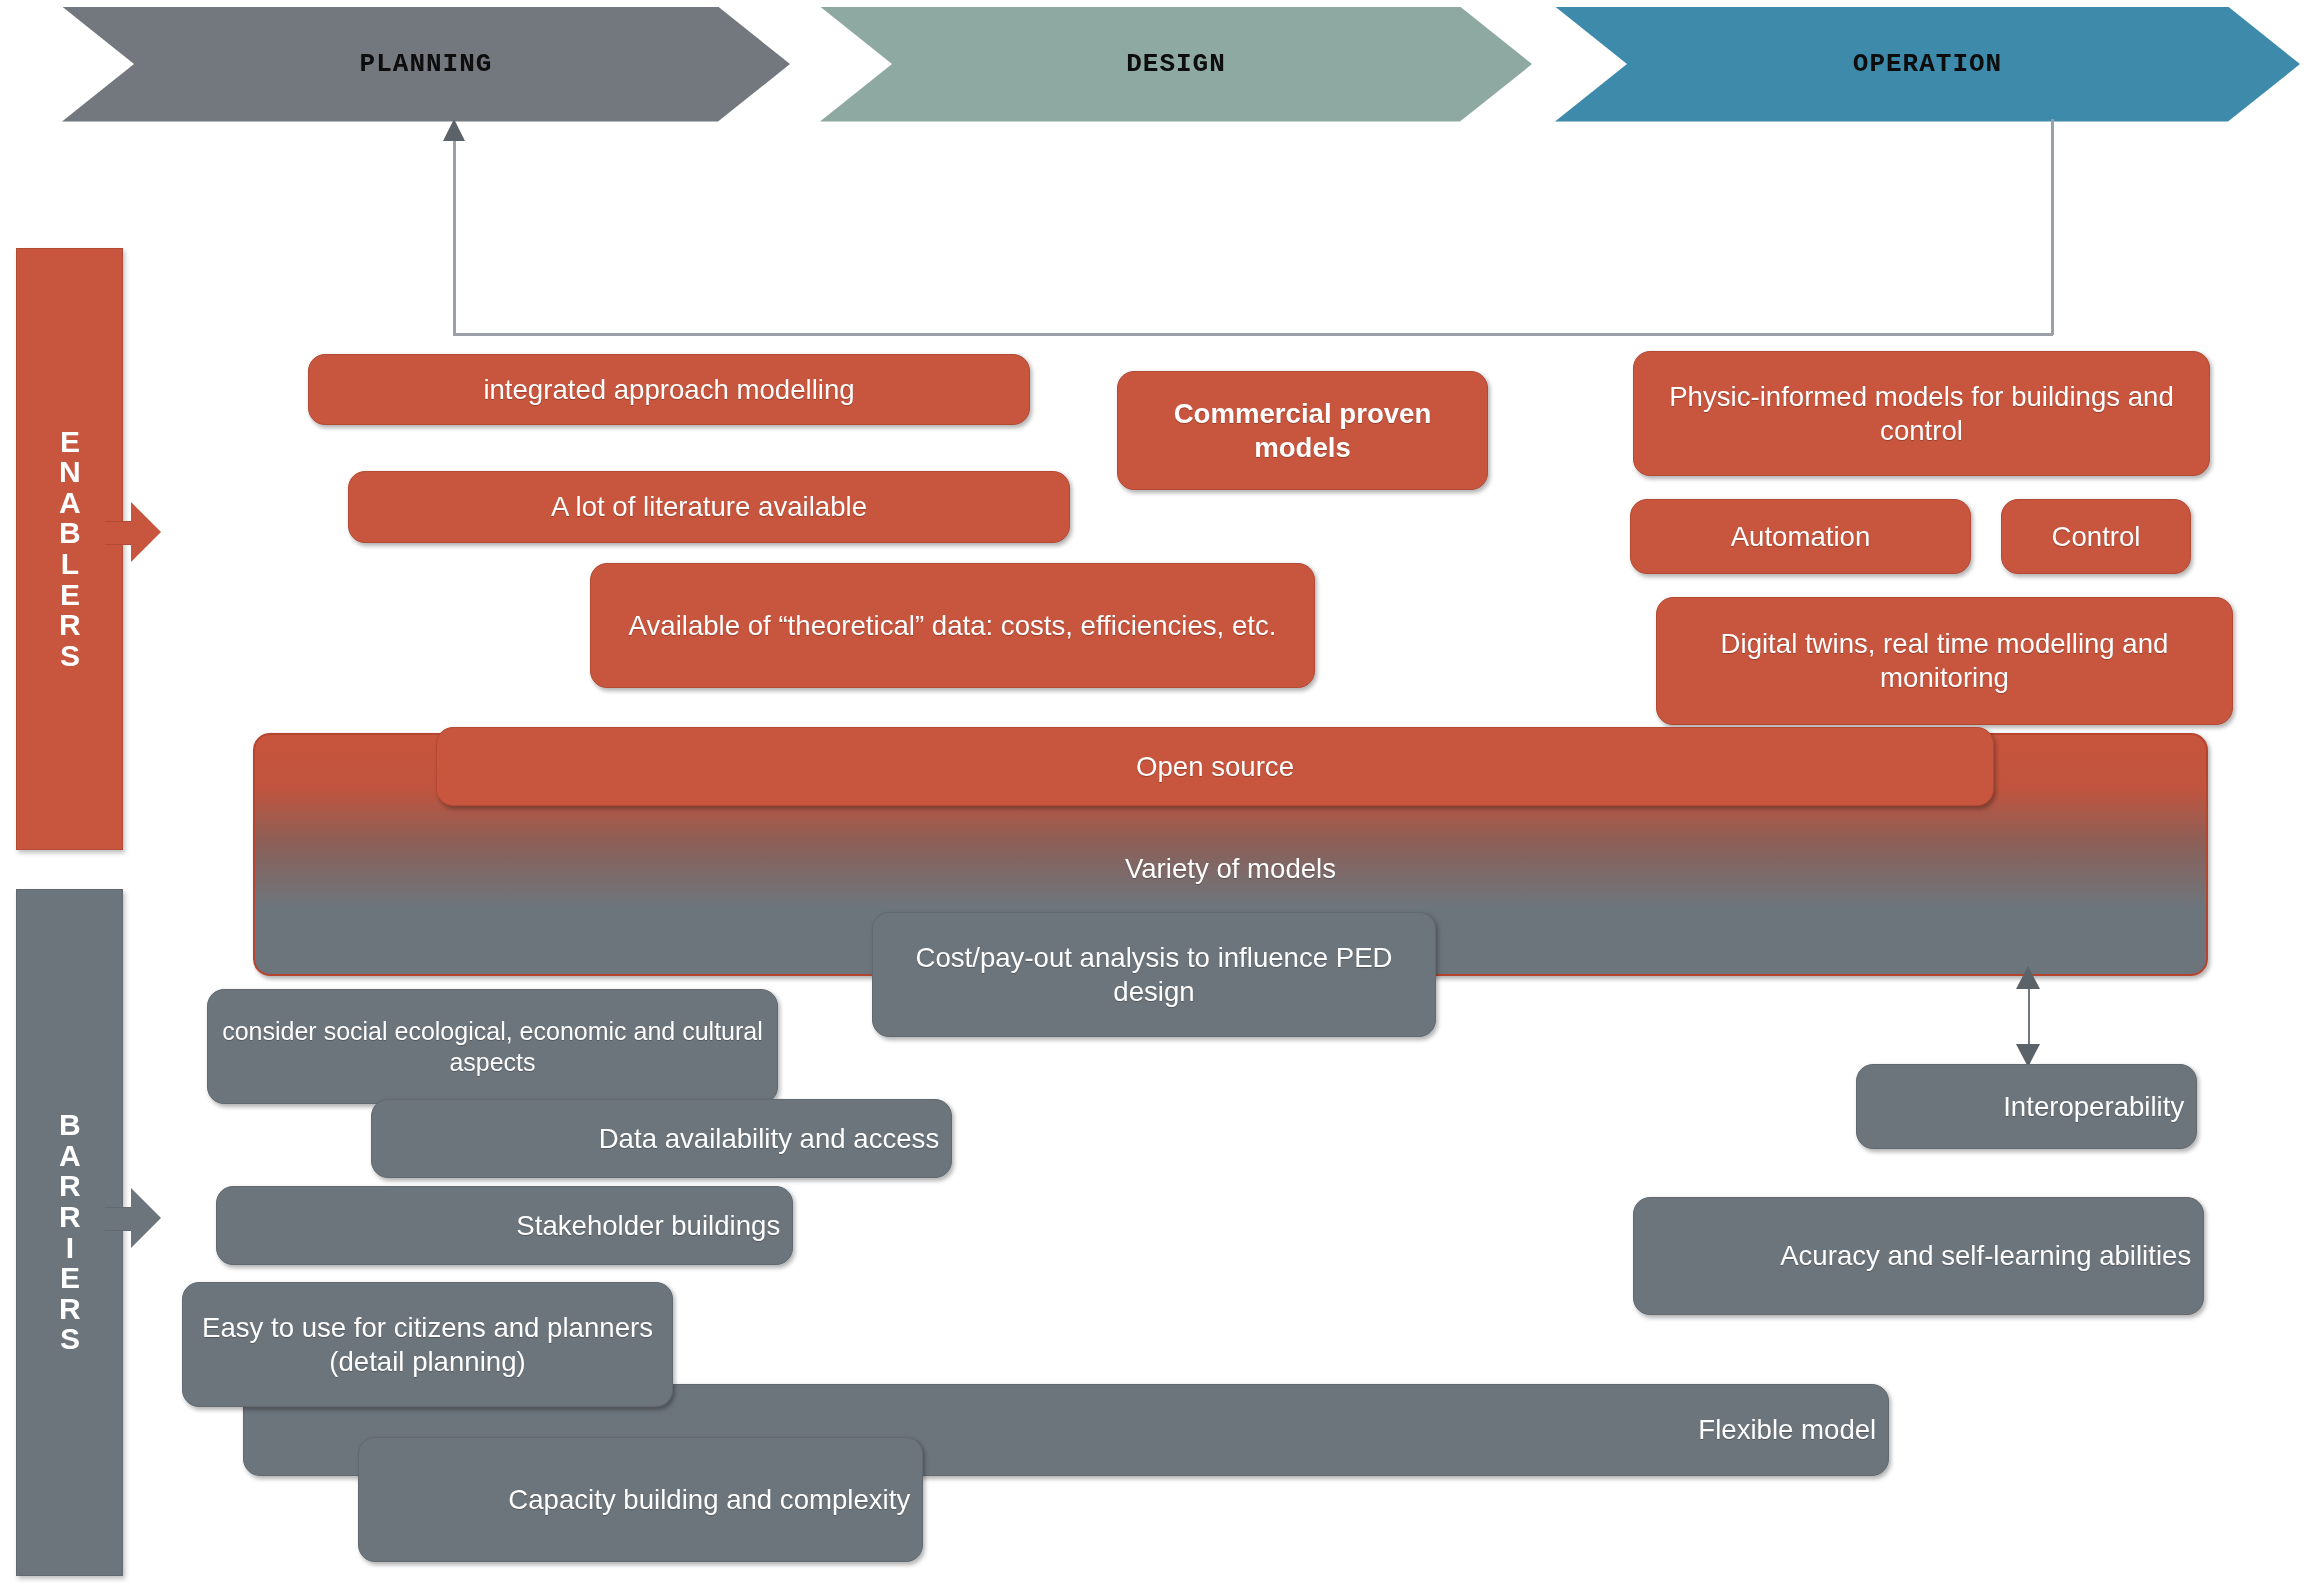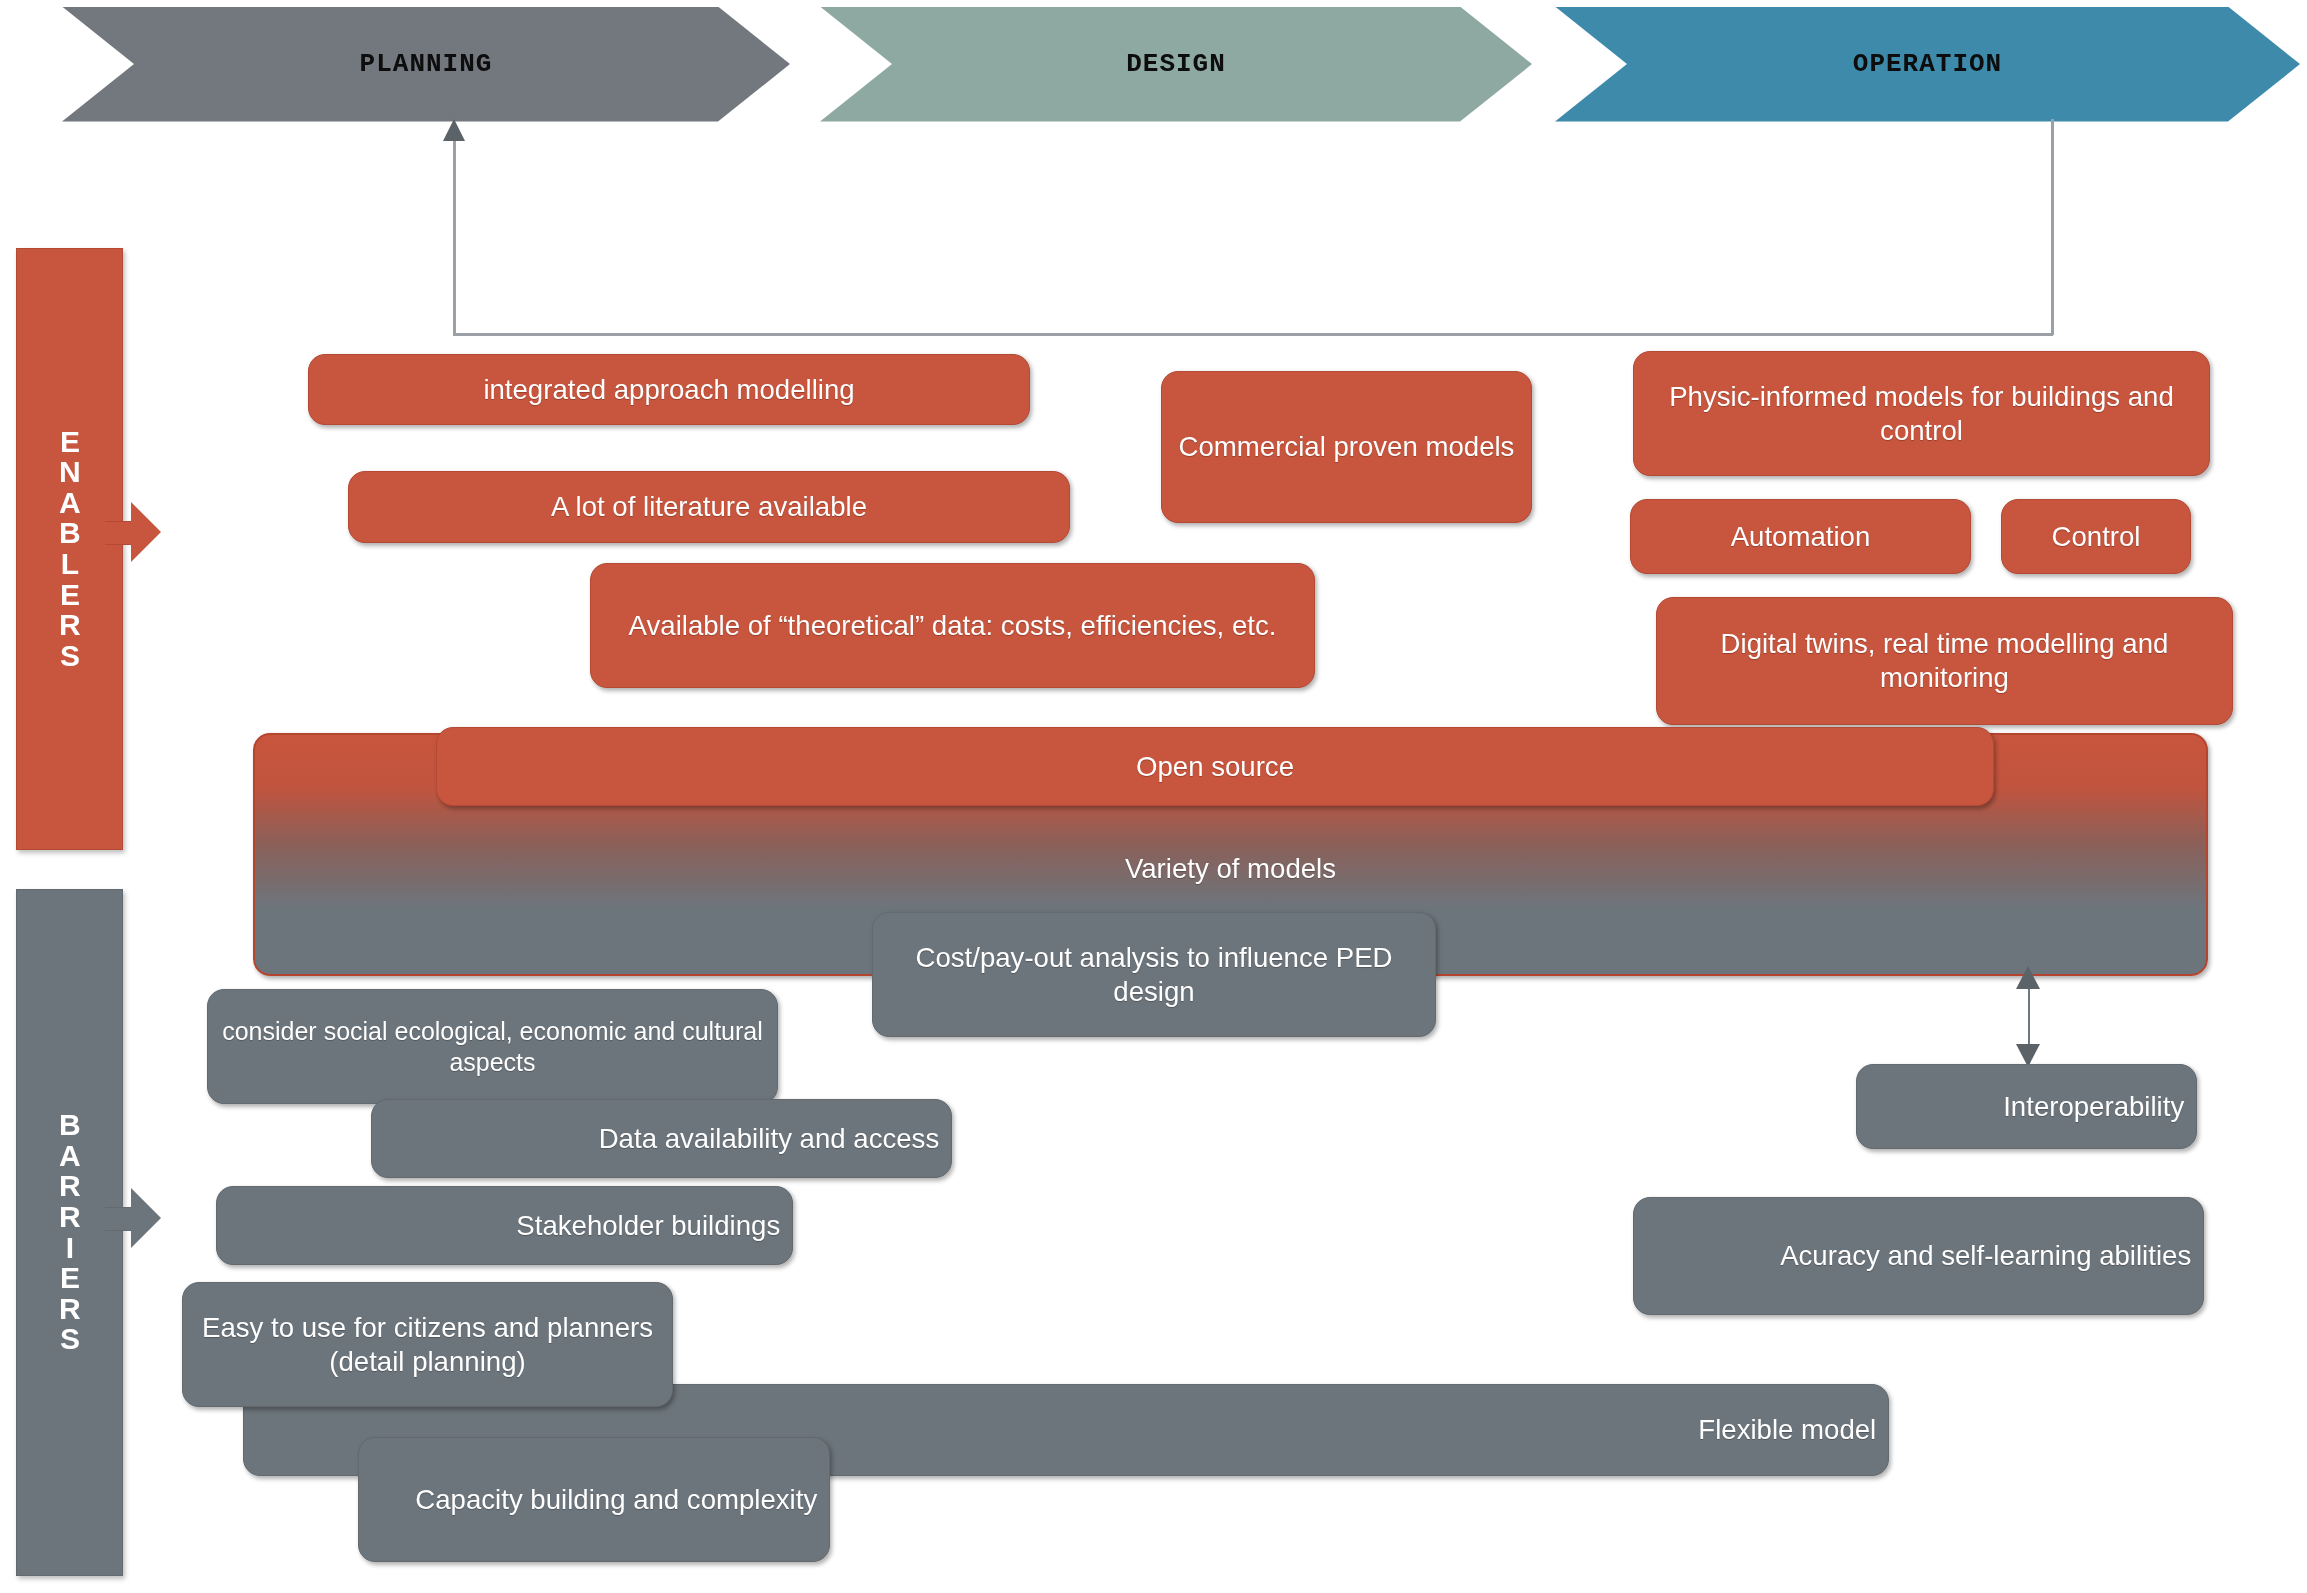"Commercial proven models" div.node { font-weight: none -> bold; height: 152px -> 119px; left: 1161px -> 1117px }
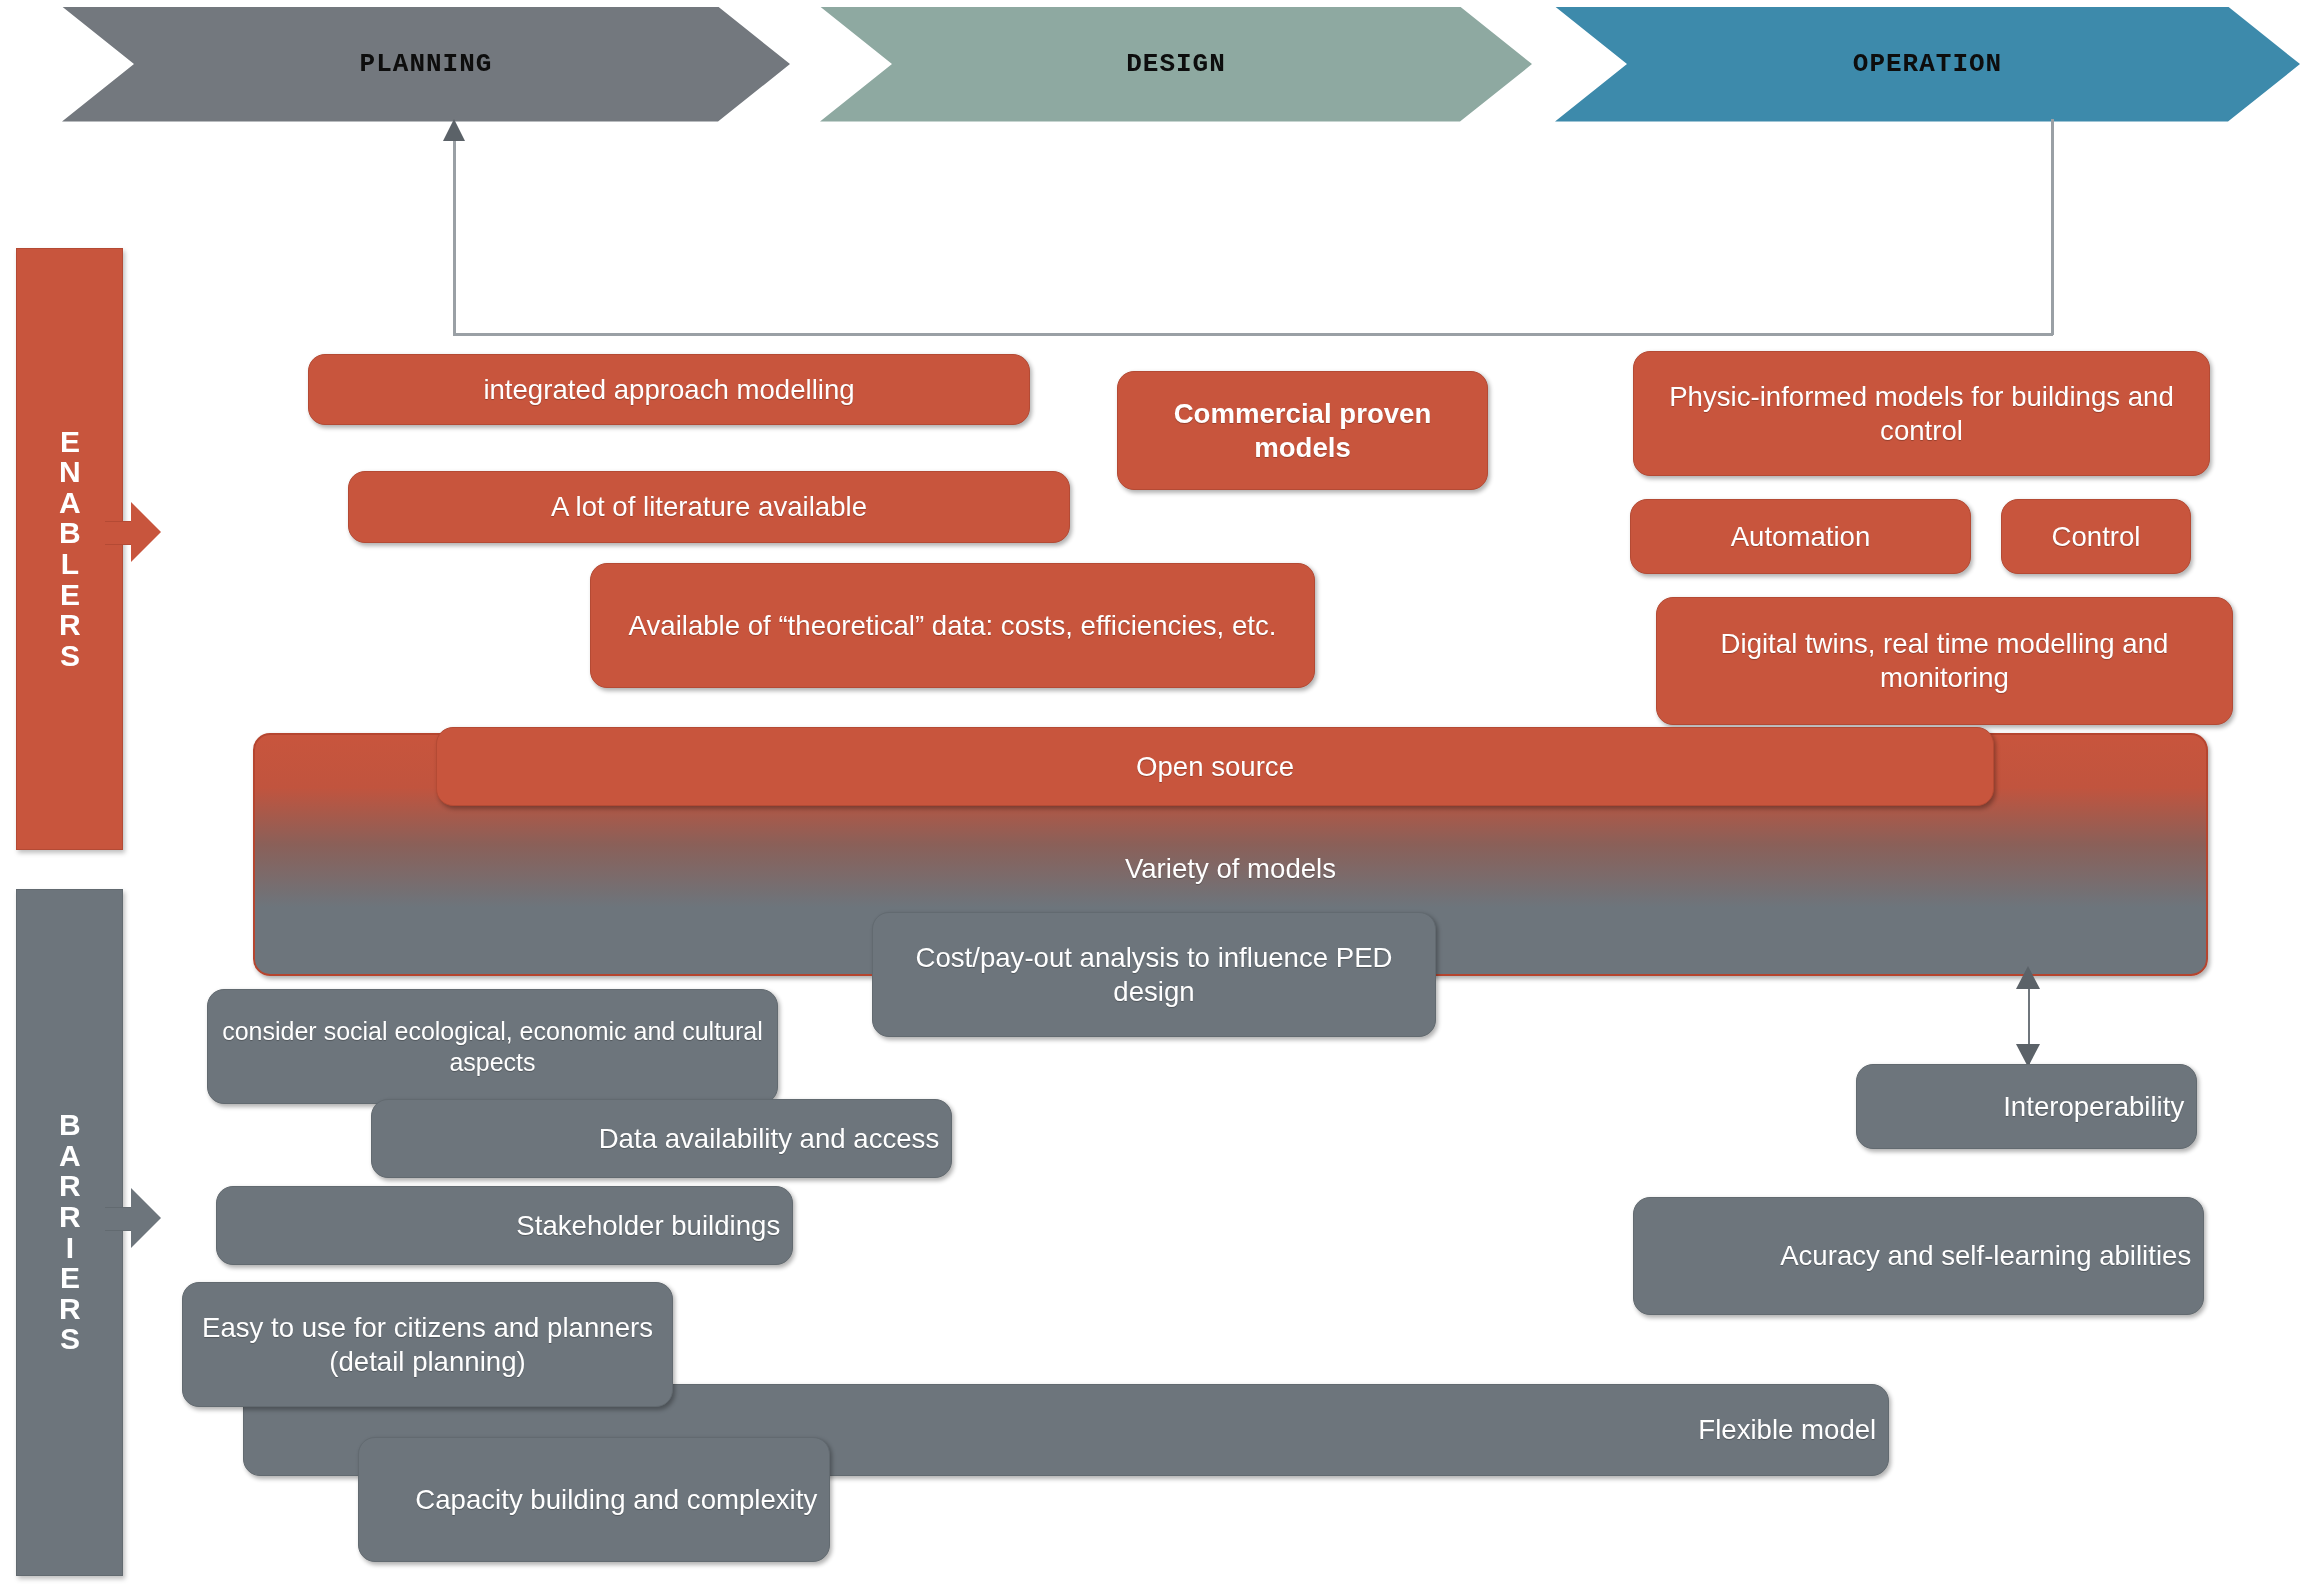"Capacity building and complexity" div.node { width: 472px -> 565px }
